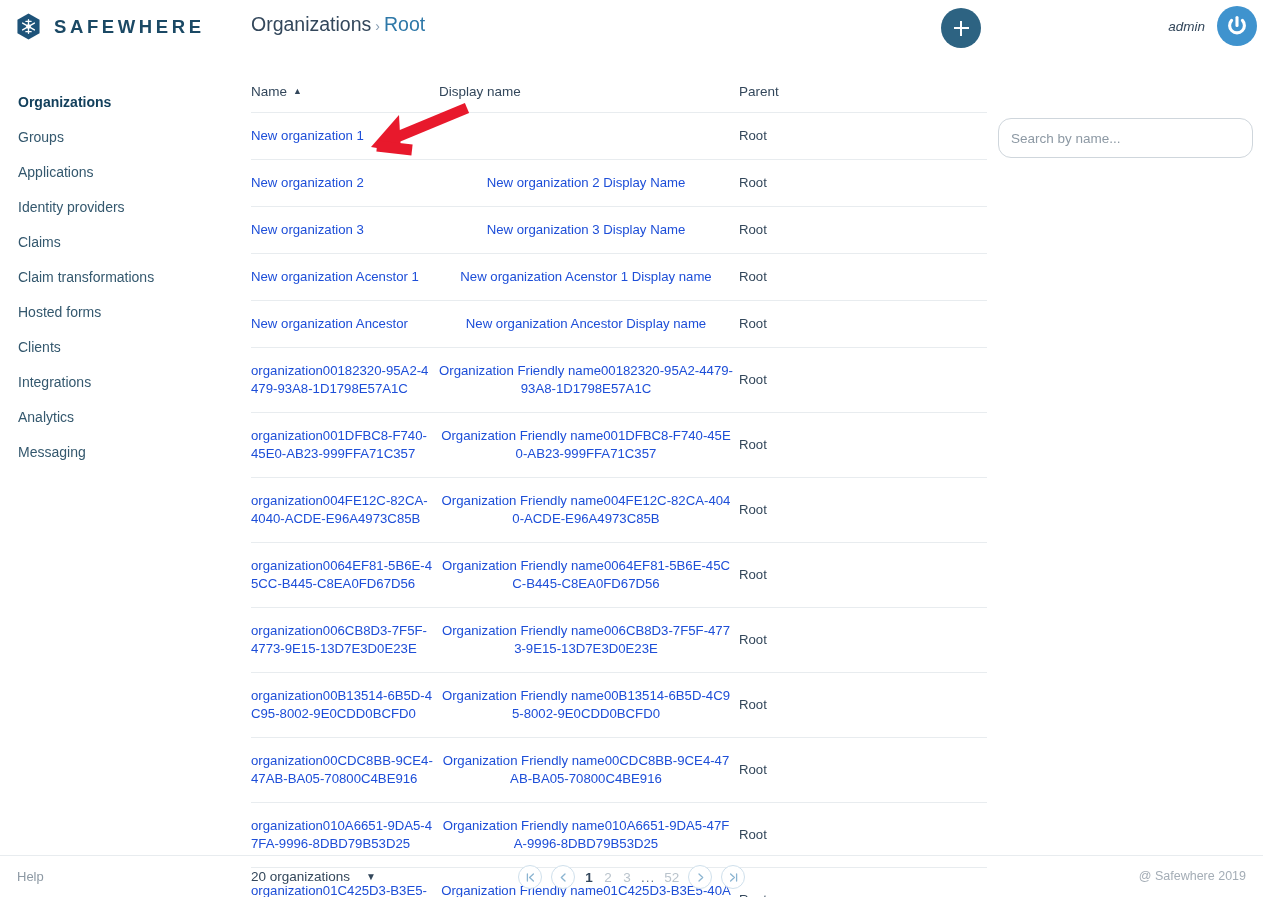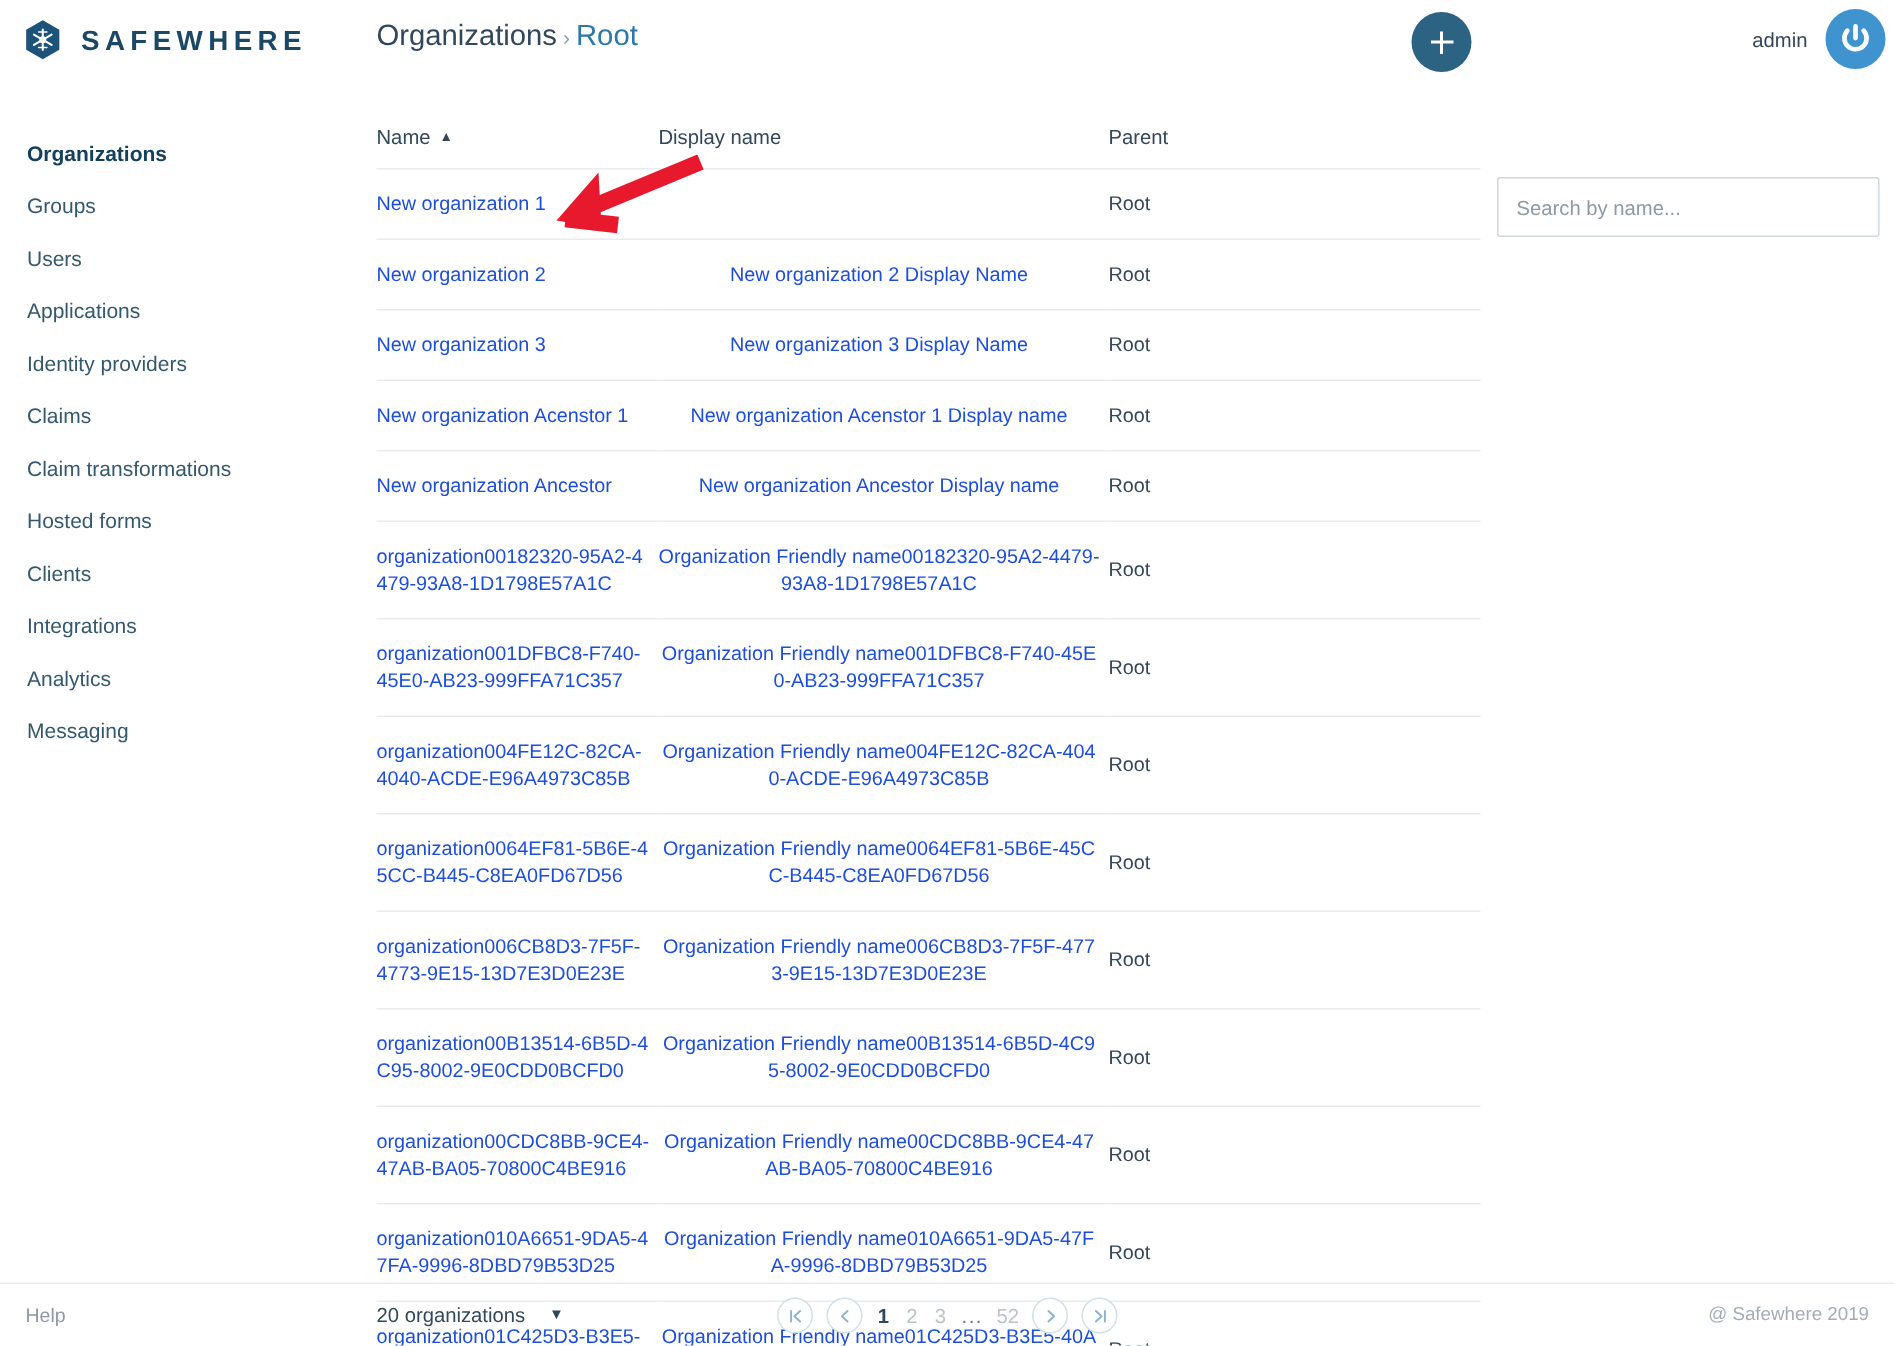"admin" .user-label { font-style: none -> italic }
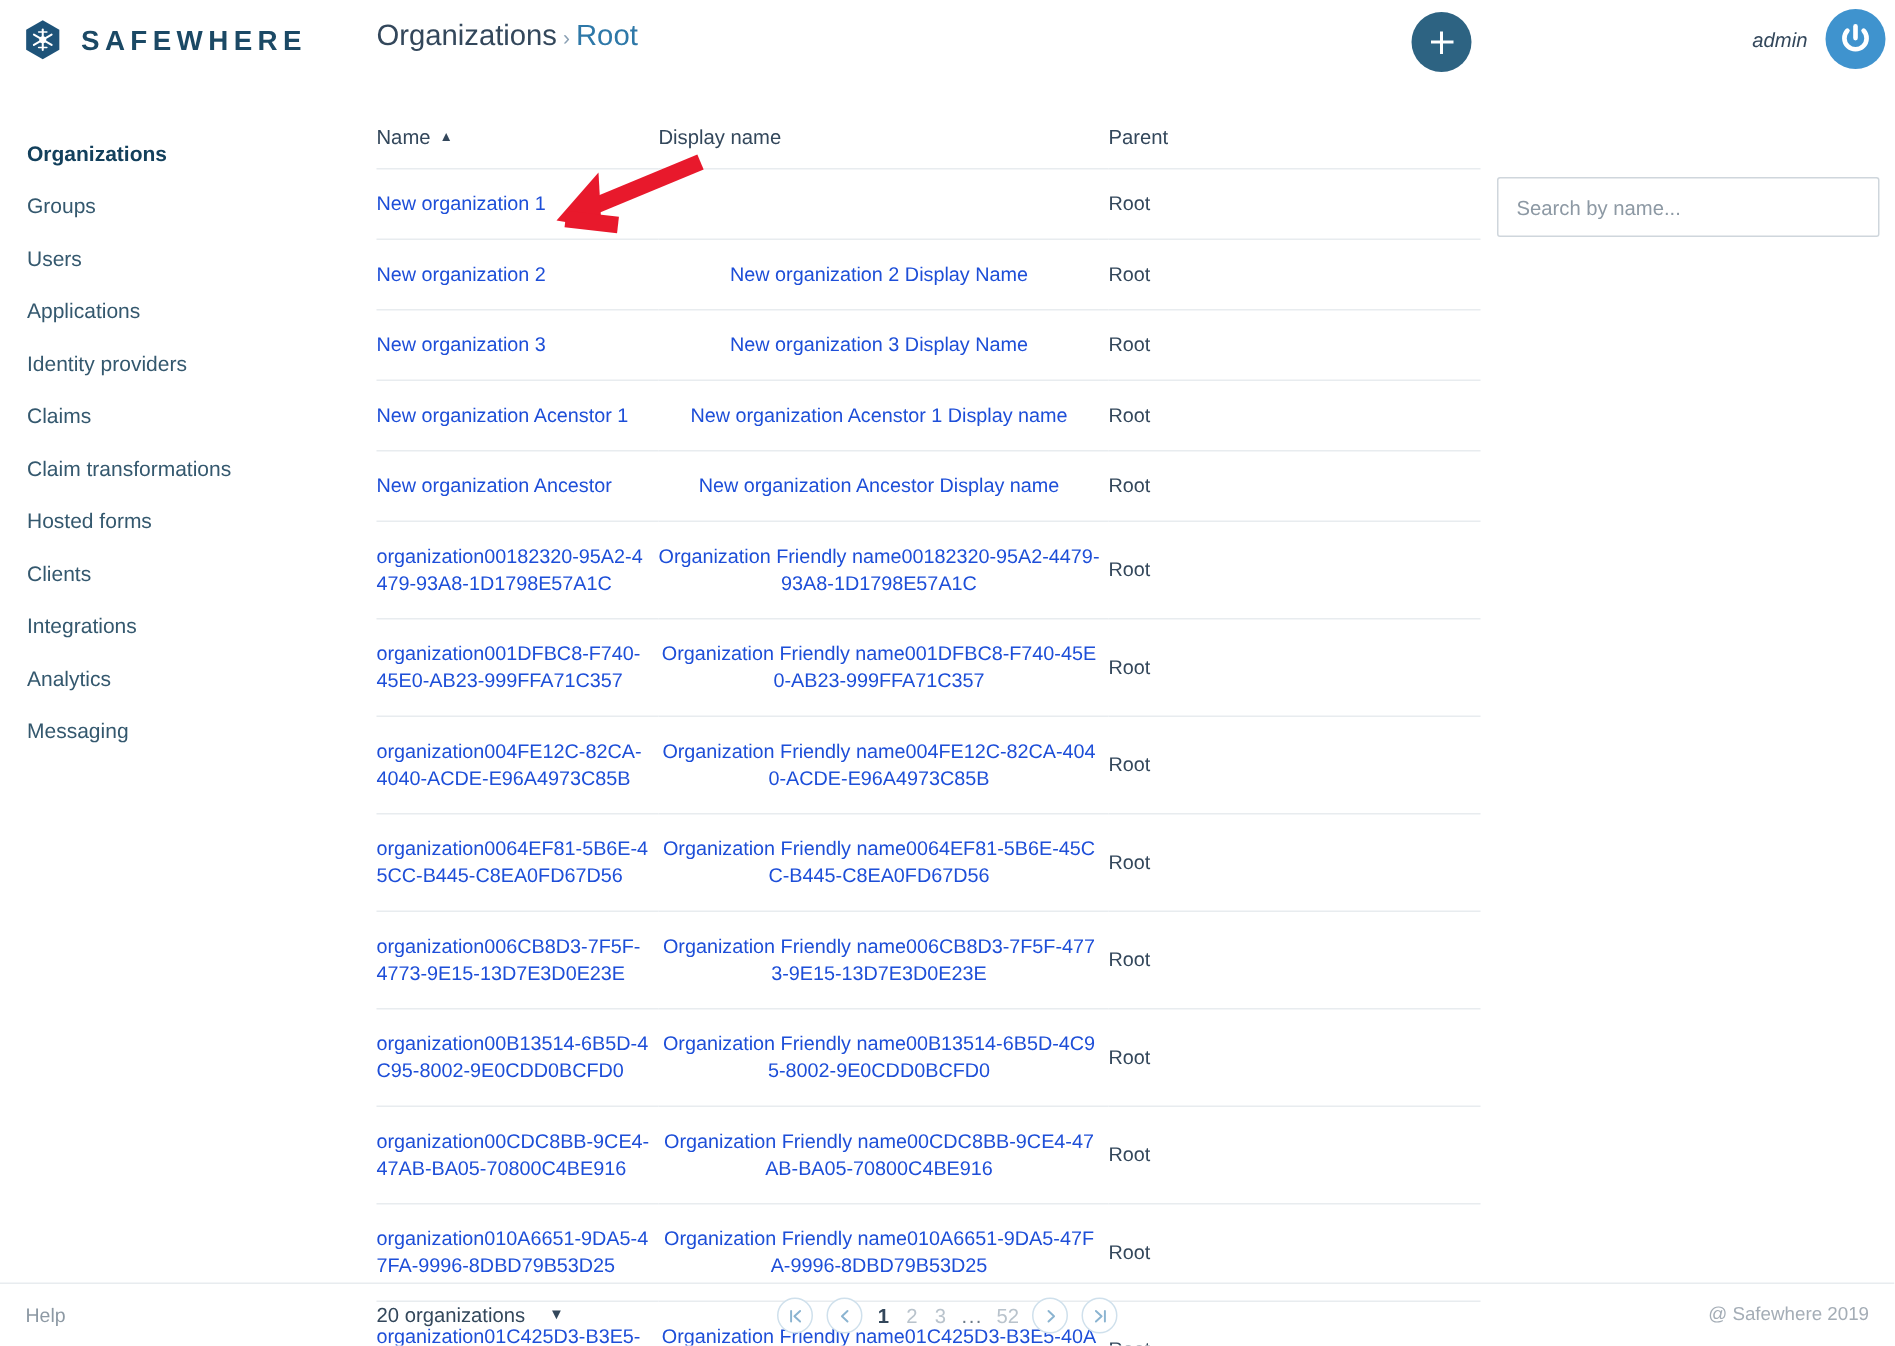"Search by name..." .search-input { border-radius: 2px -> 13px }
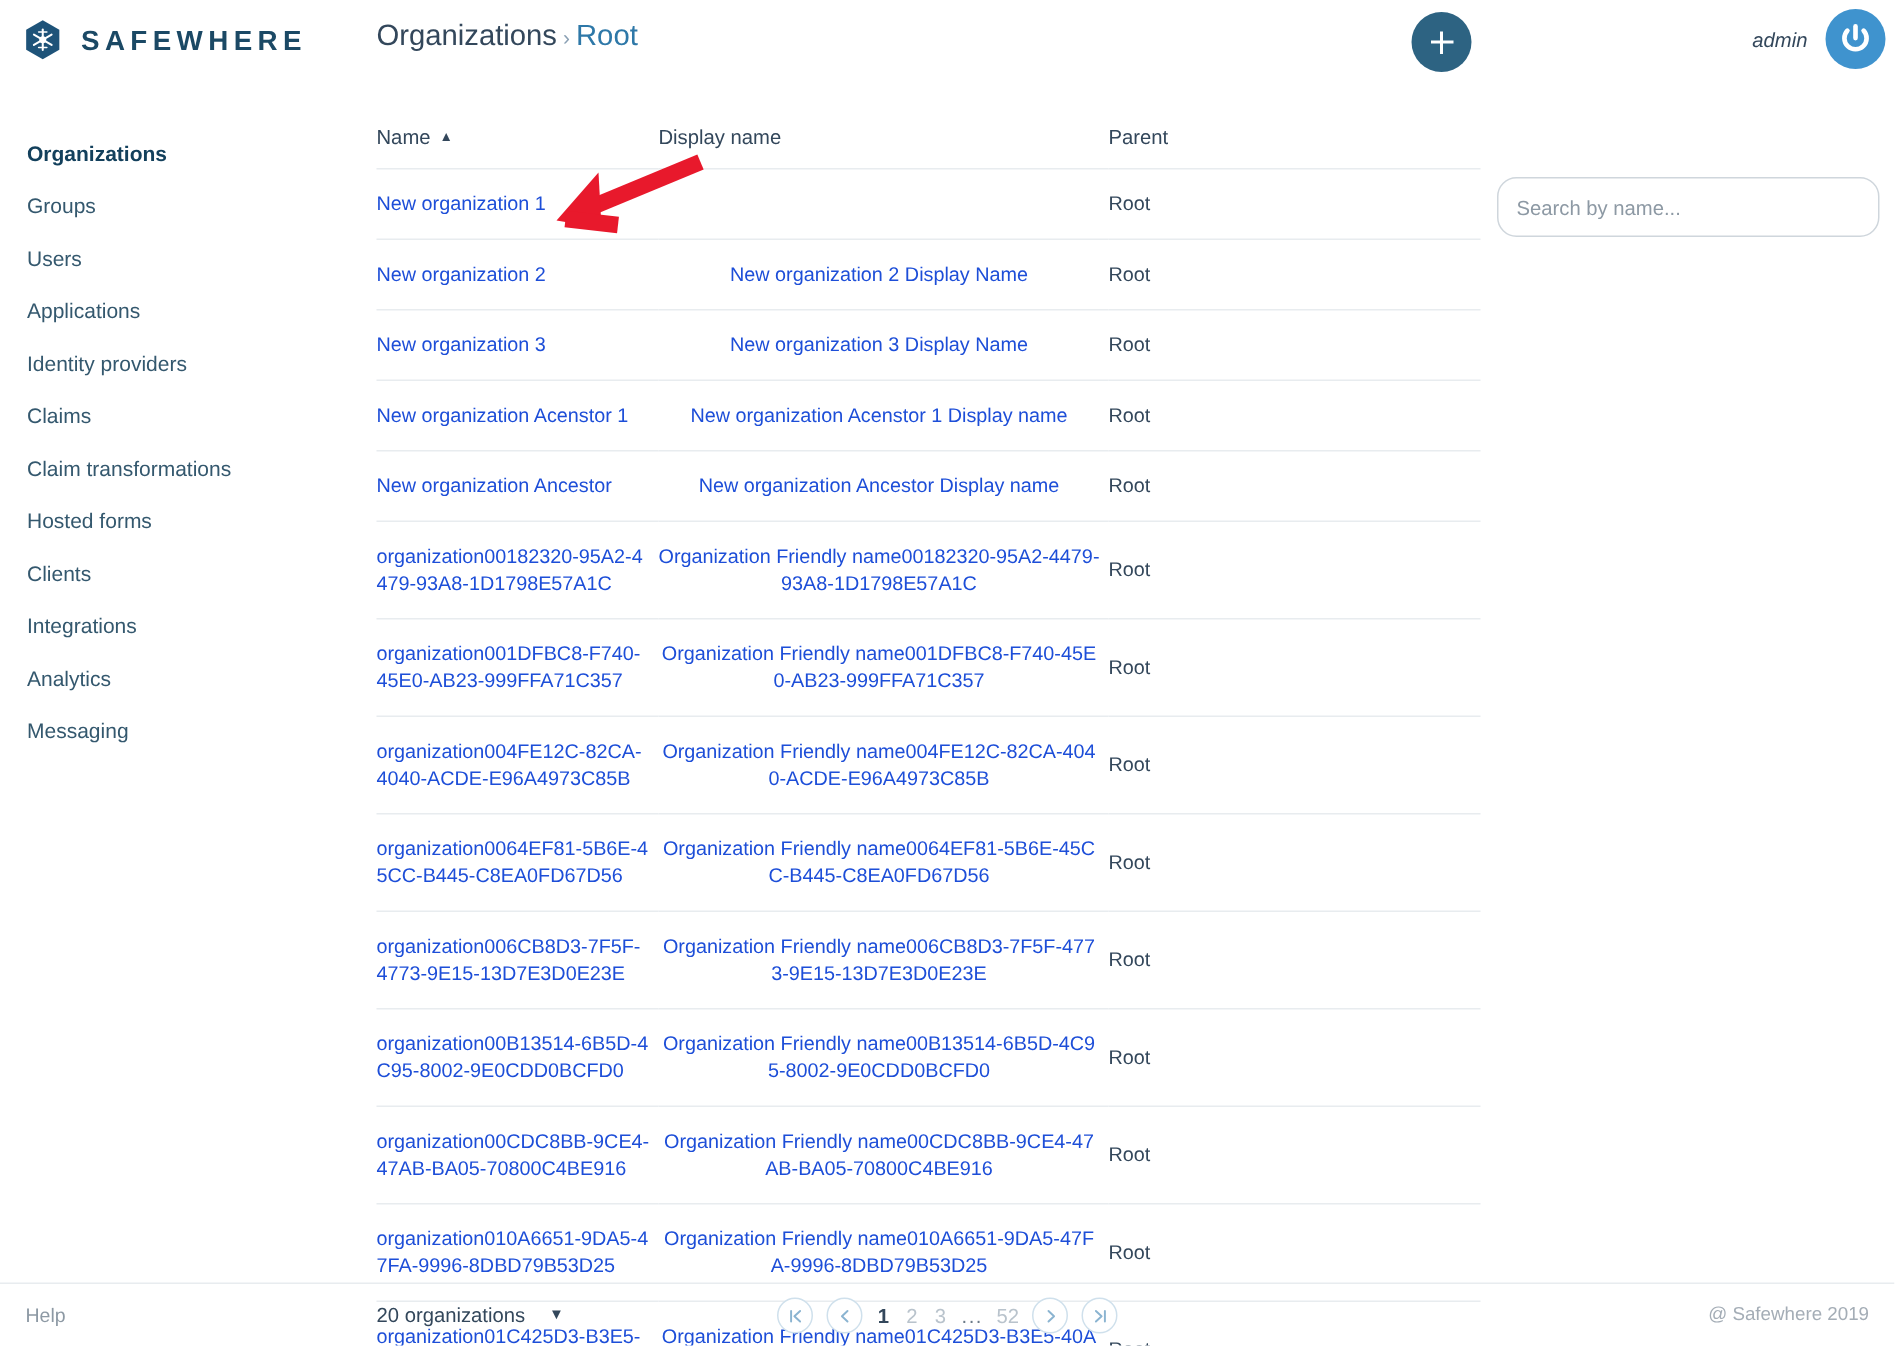"Users" div.nav-item { html: <div>Users</div> -> none }
